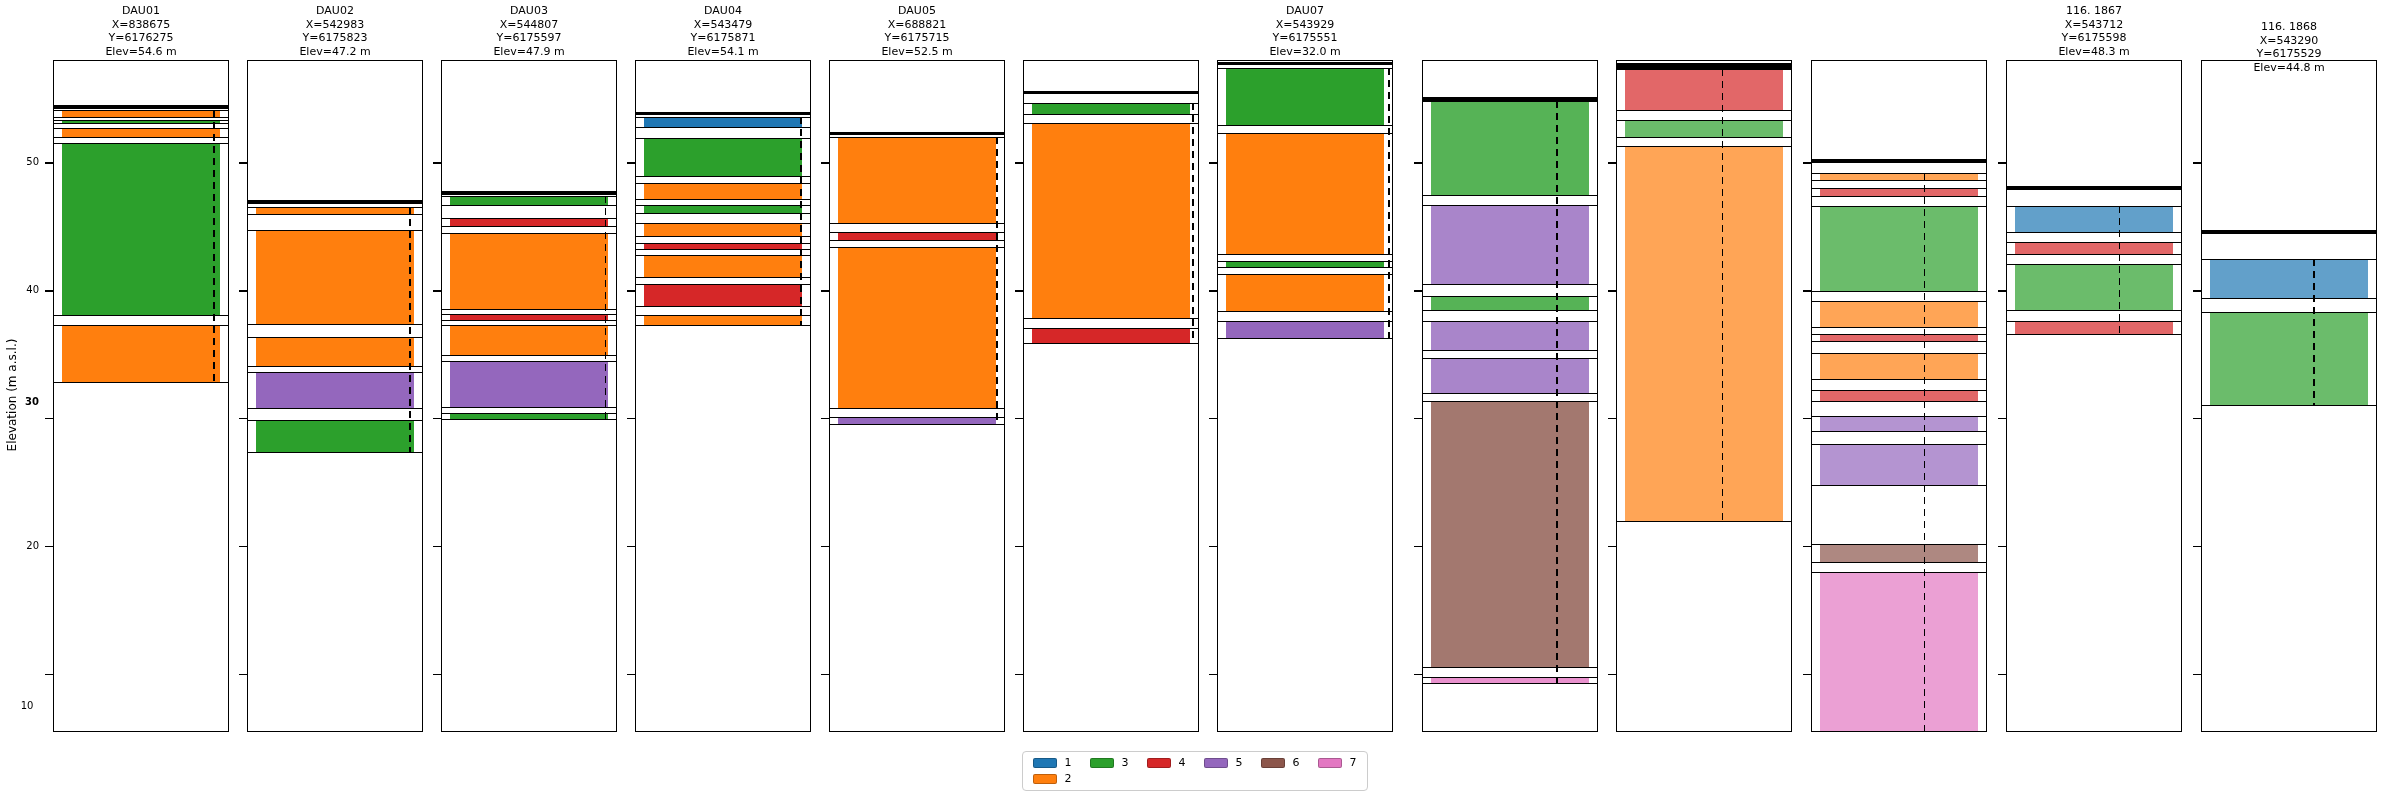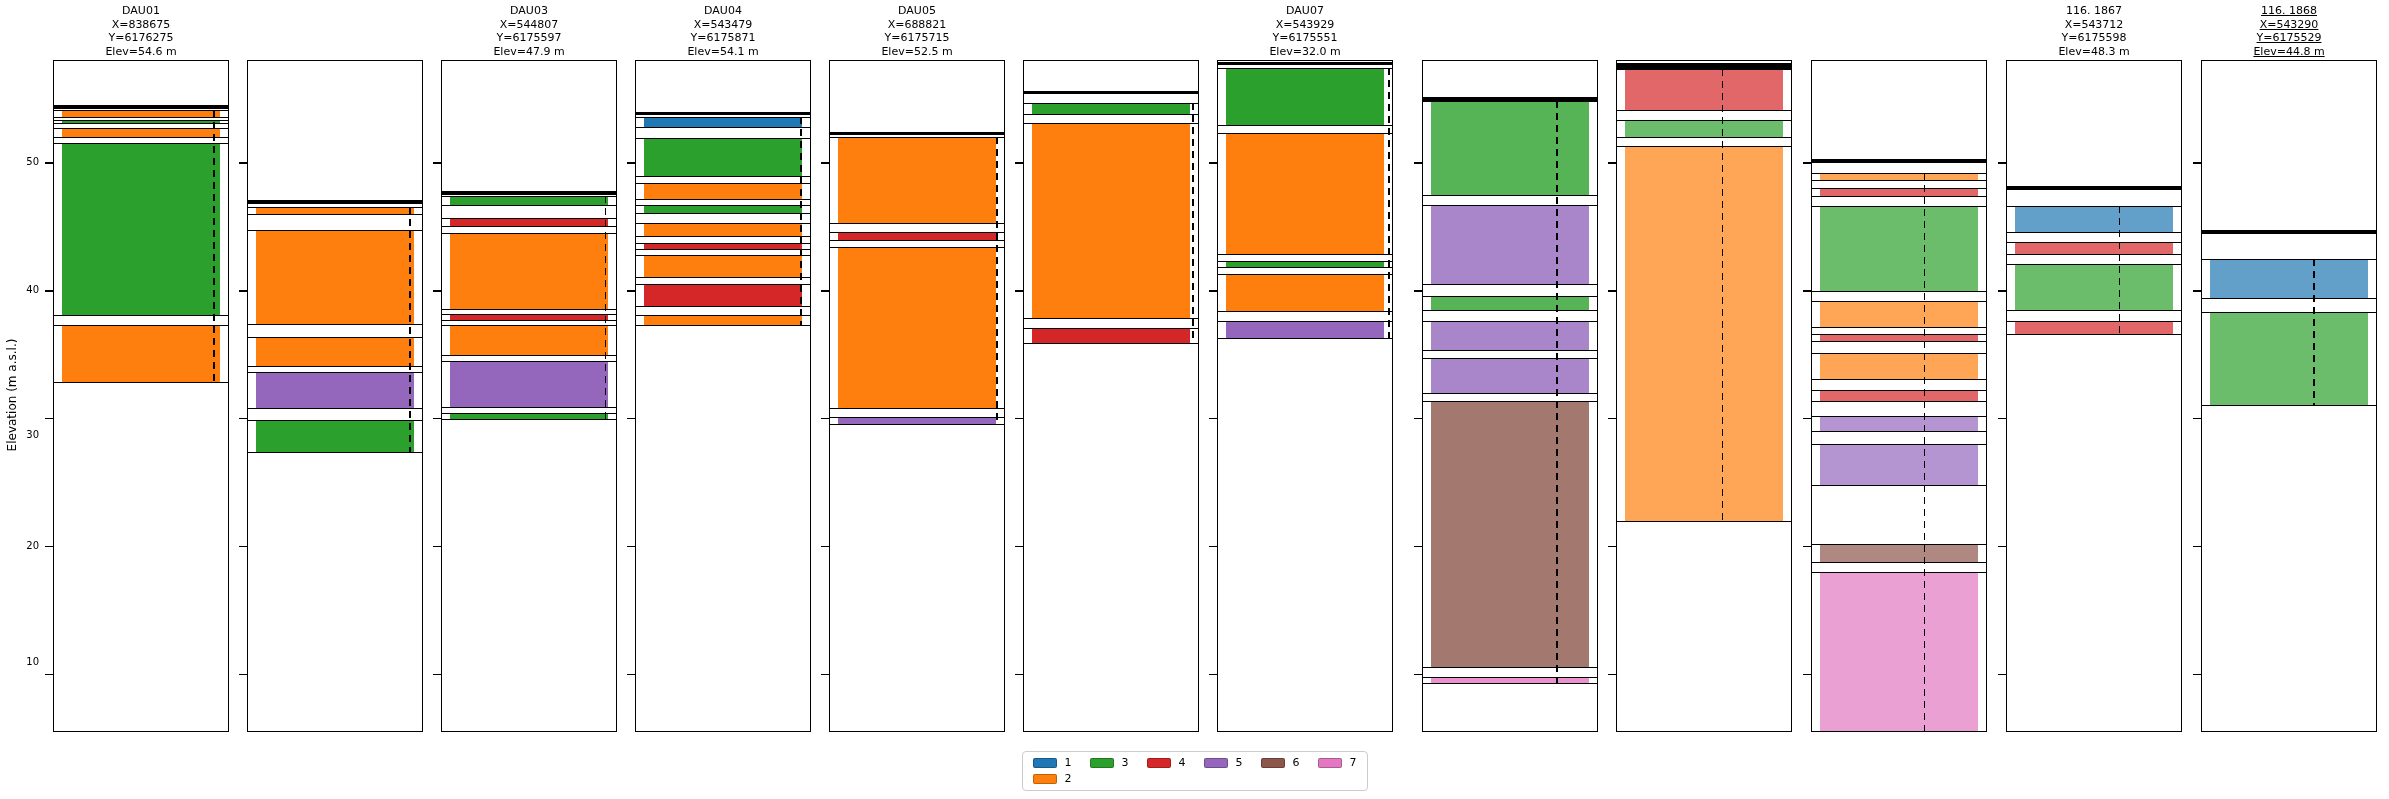"DAU02" div.title { html: none -> <div><div>DAU02</div><div>X=542983</div><div>Y=6175823</div><div>Elev=47.2 m</div></div> }
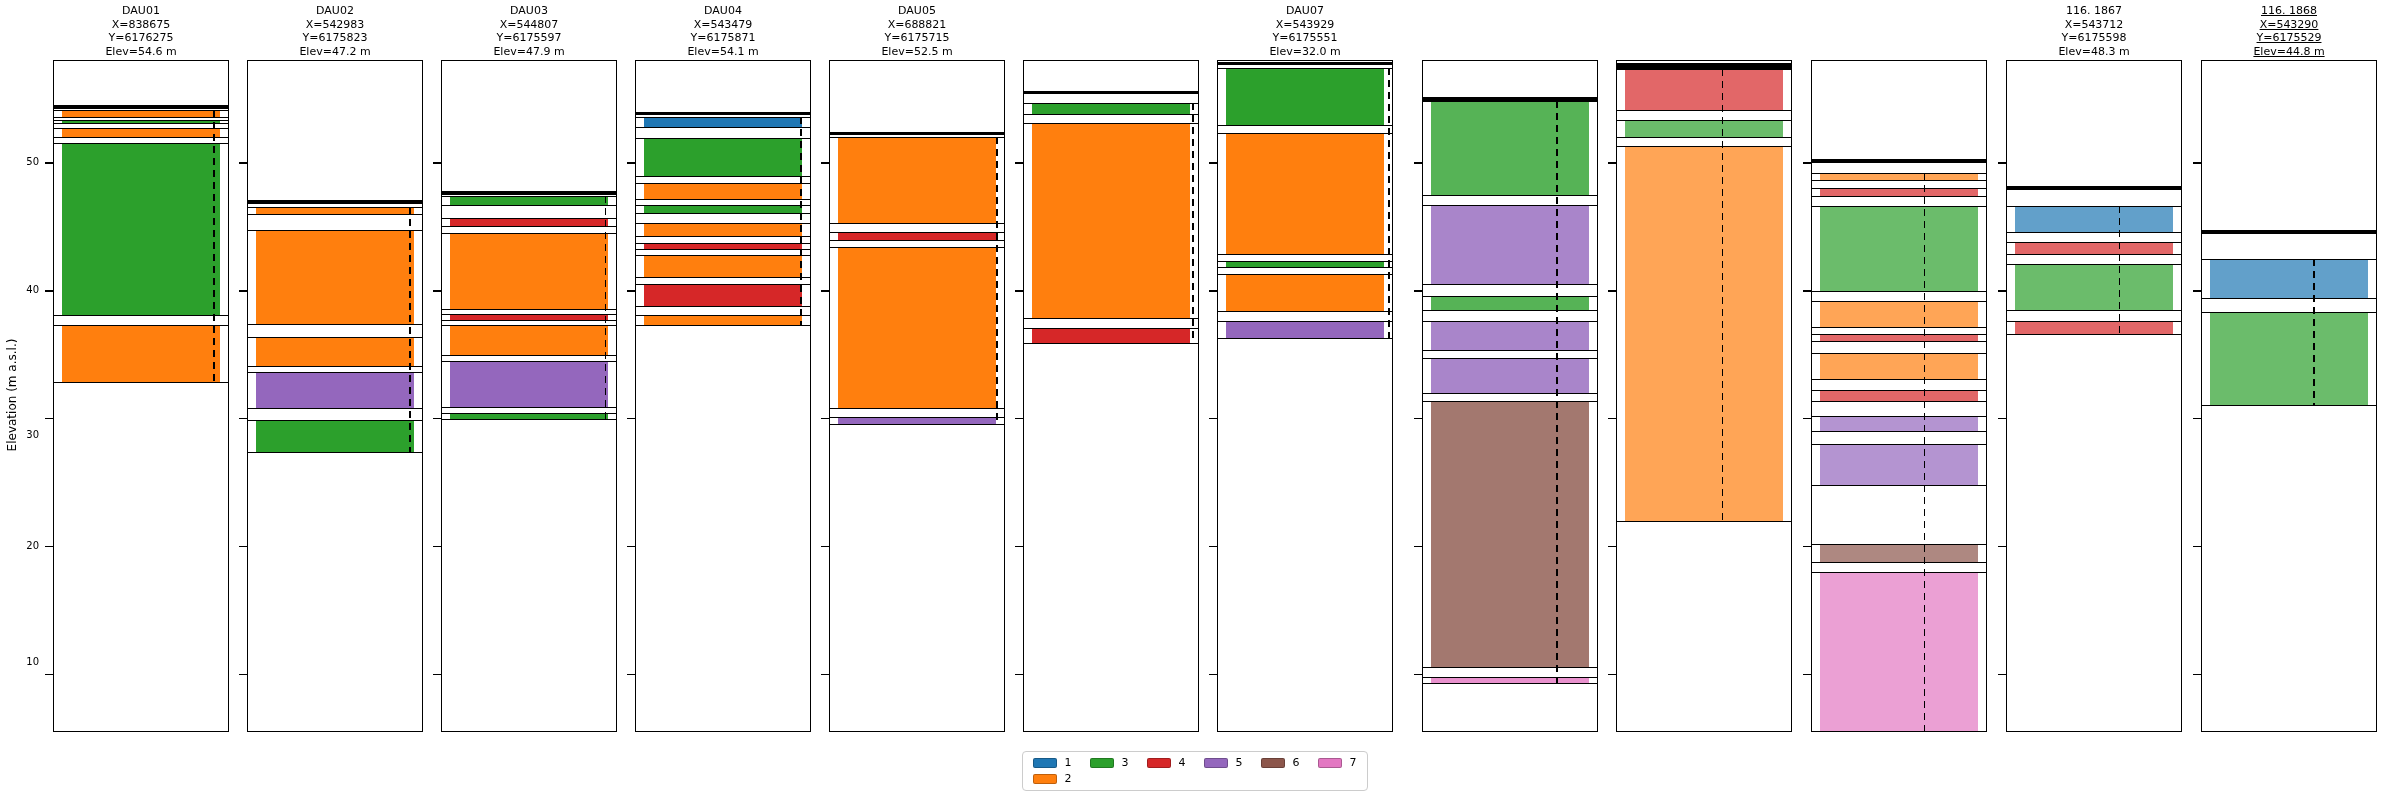"116. 1868" div.title { text-decoration: underline -> none; top: 4px -> 20px }
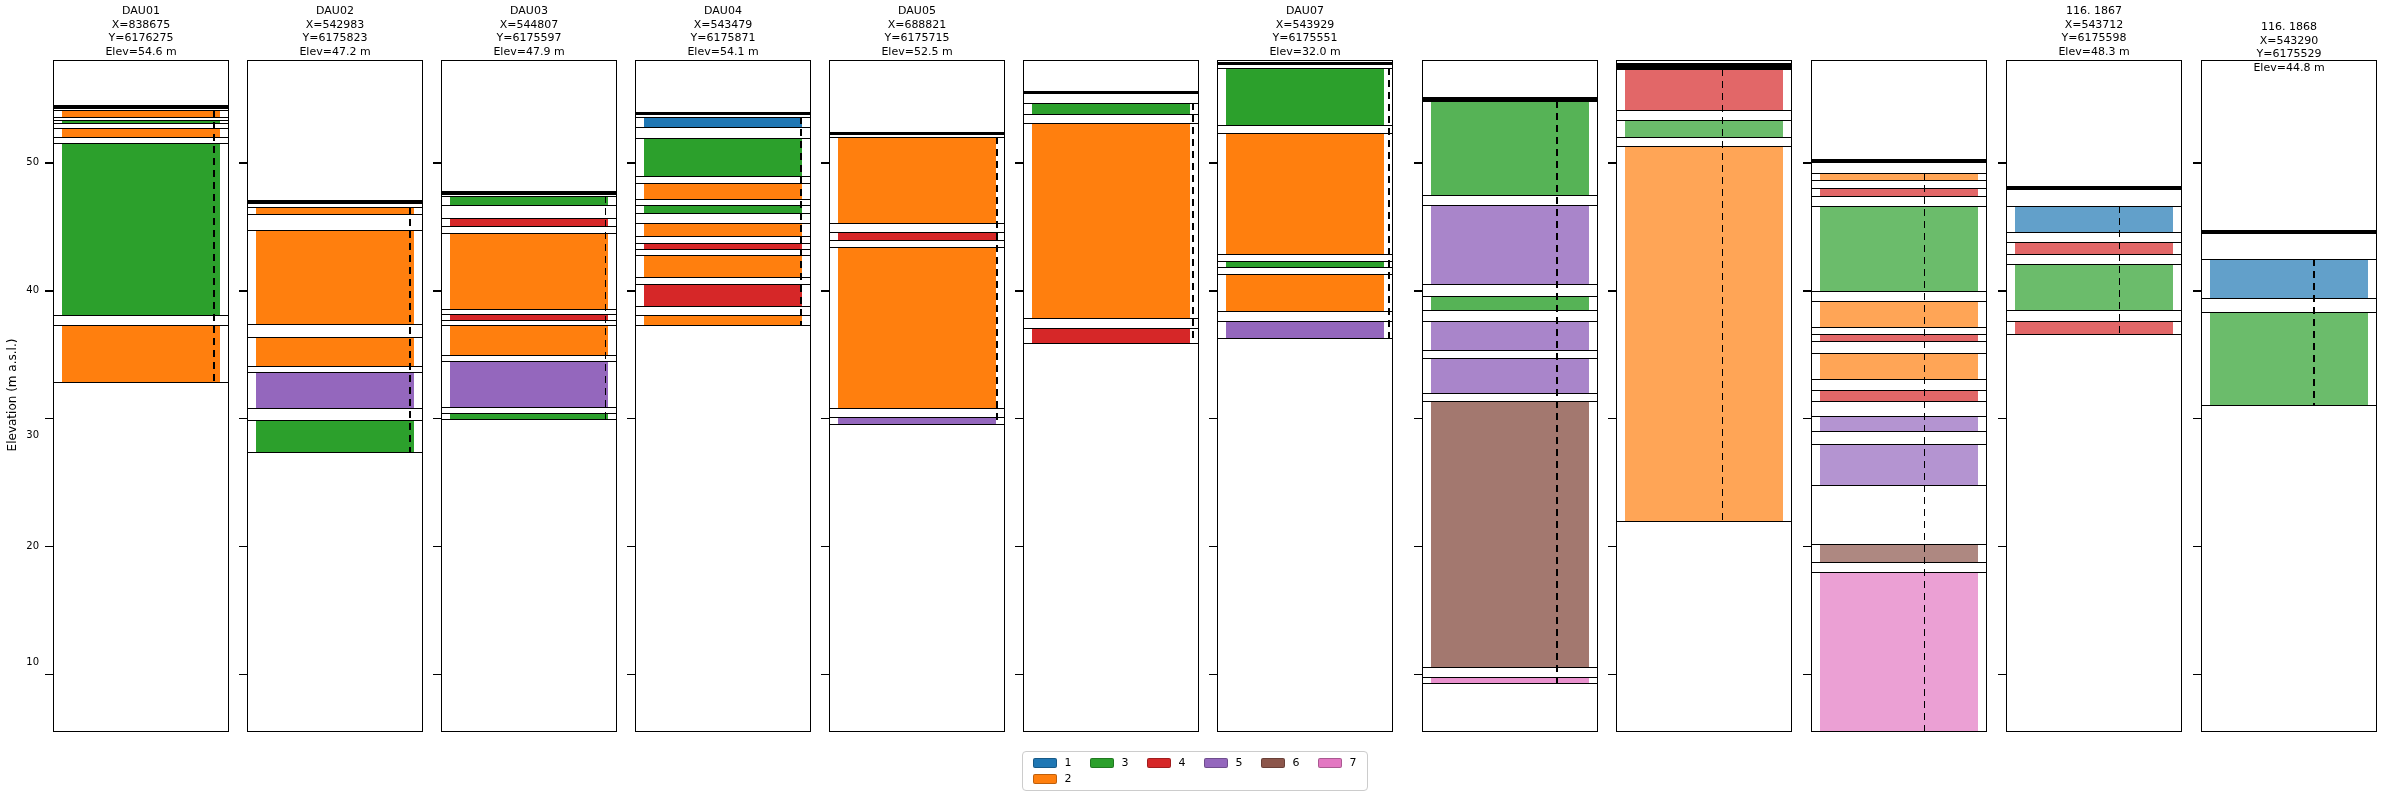"30" div.ytick-label { font-weight: none -> bold; top: 429px -> 396px }
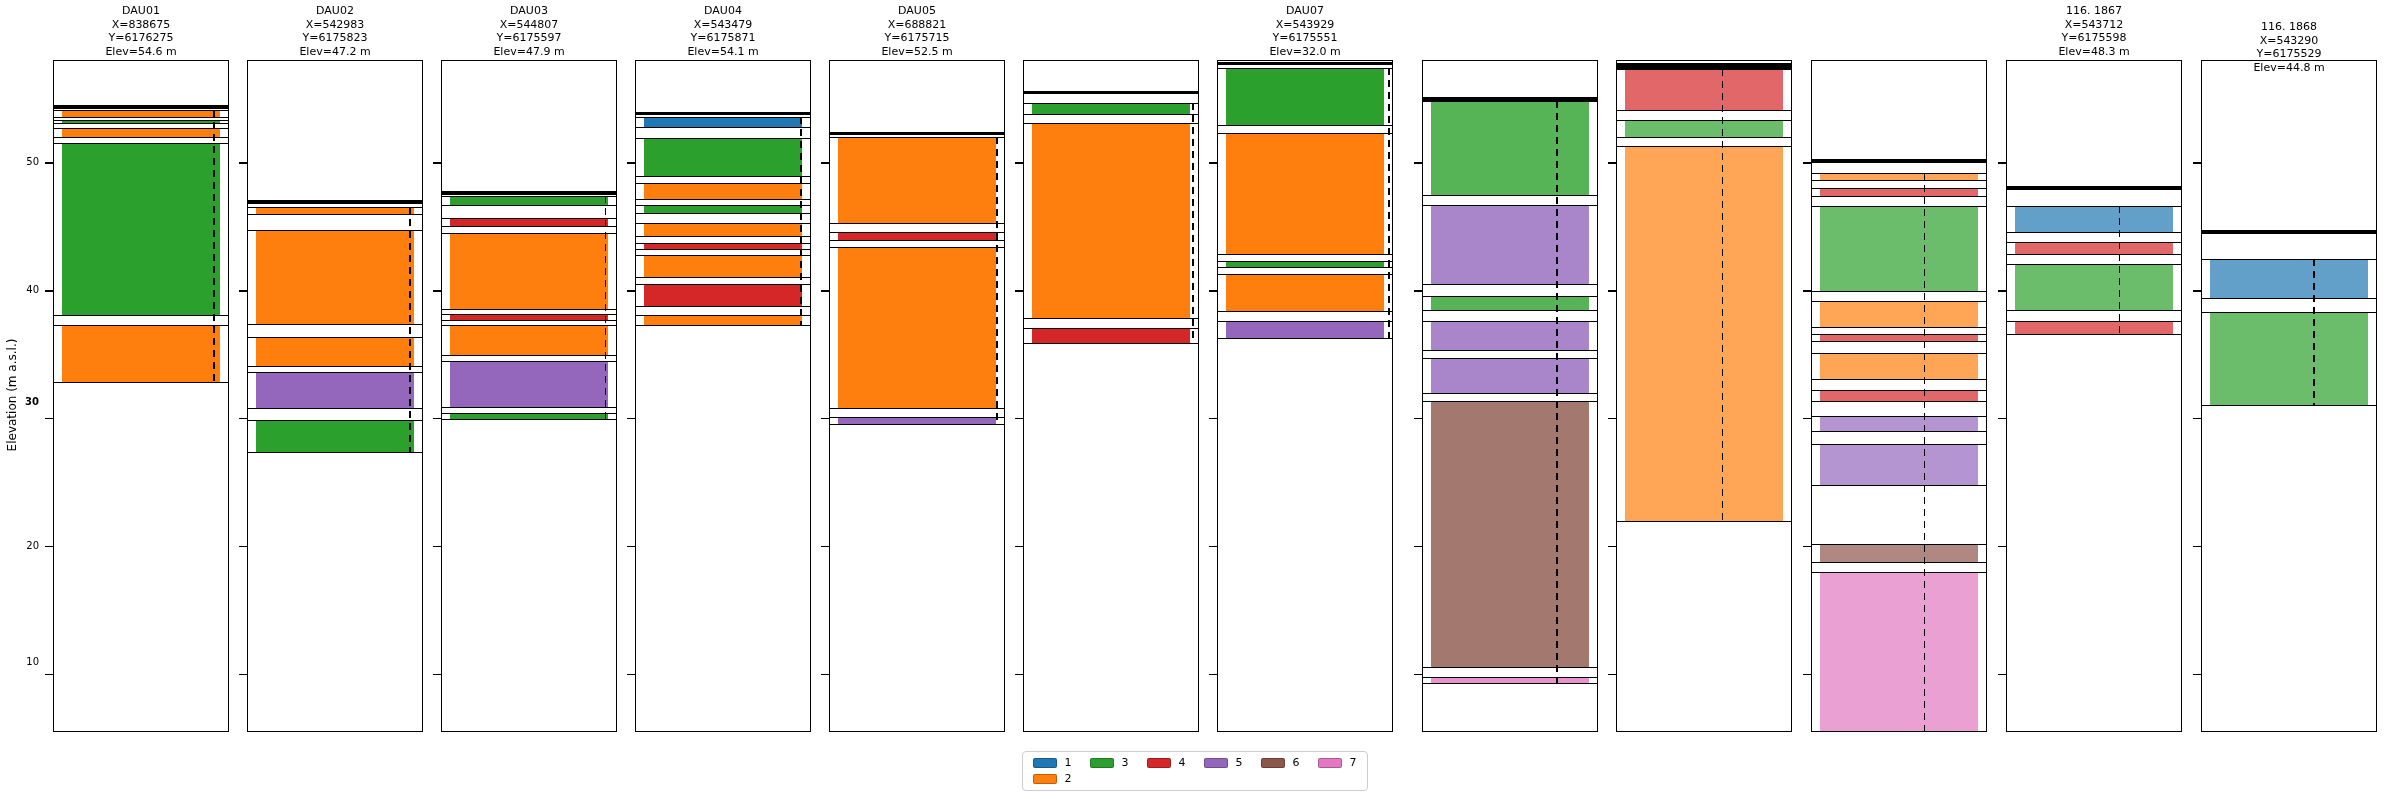"10" div.ytick-label { text-align: none -> center; top: 656px -> 700px }
